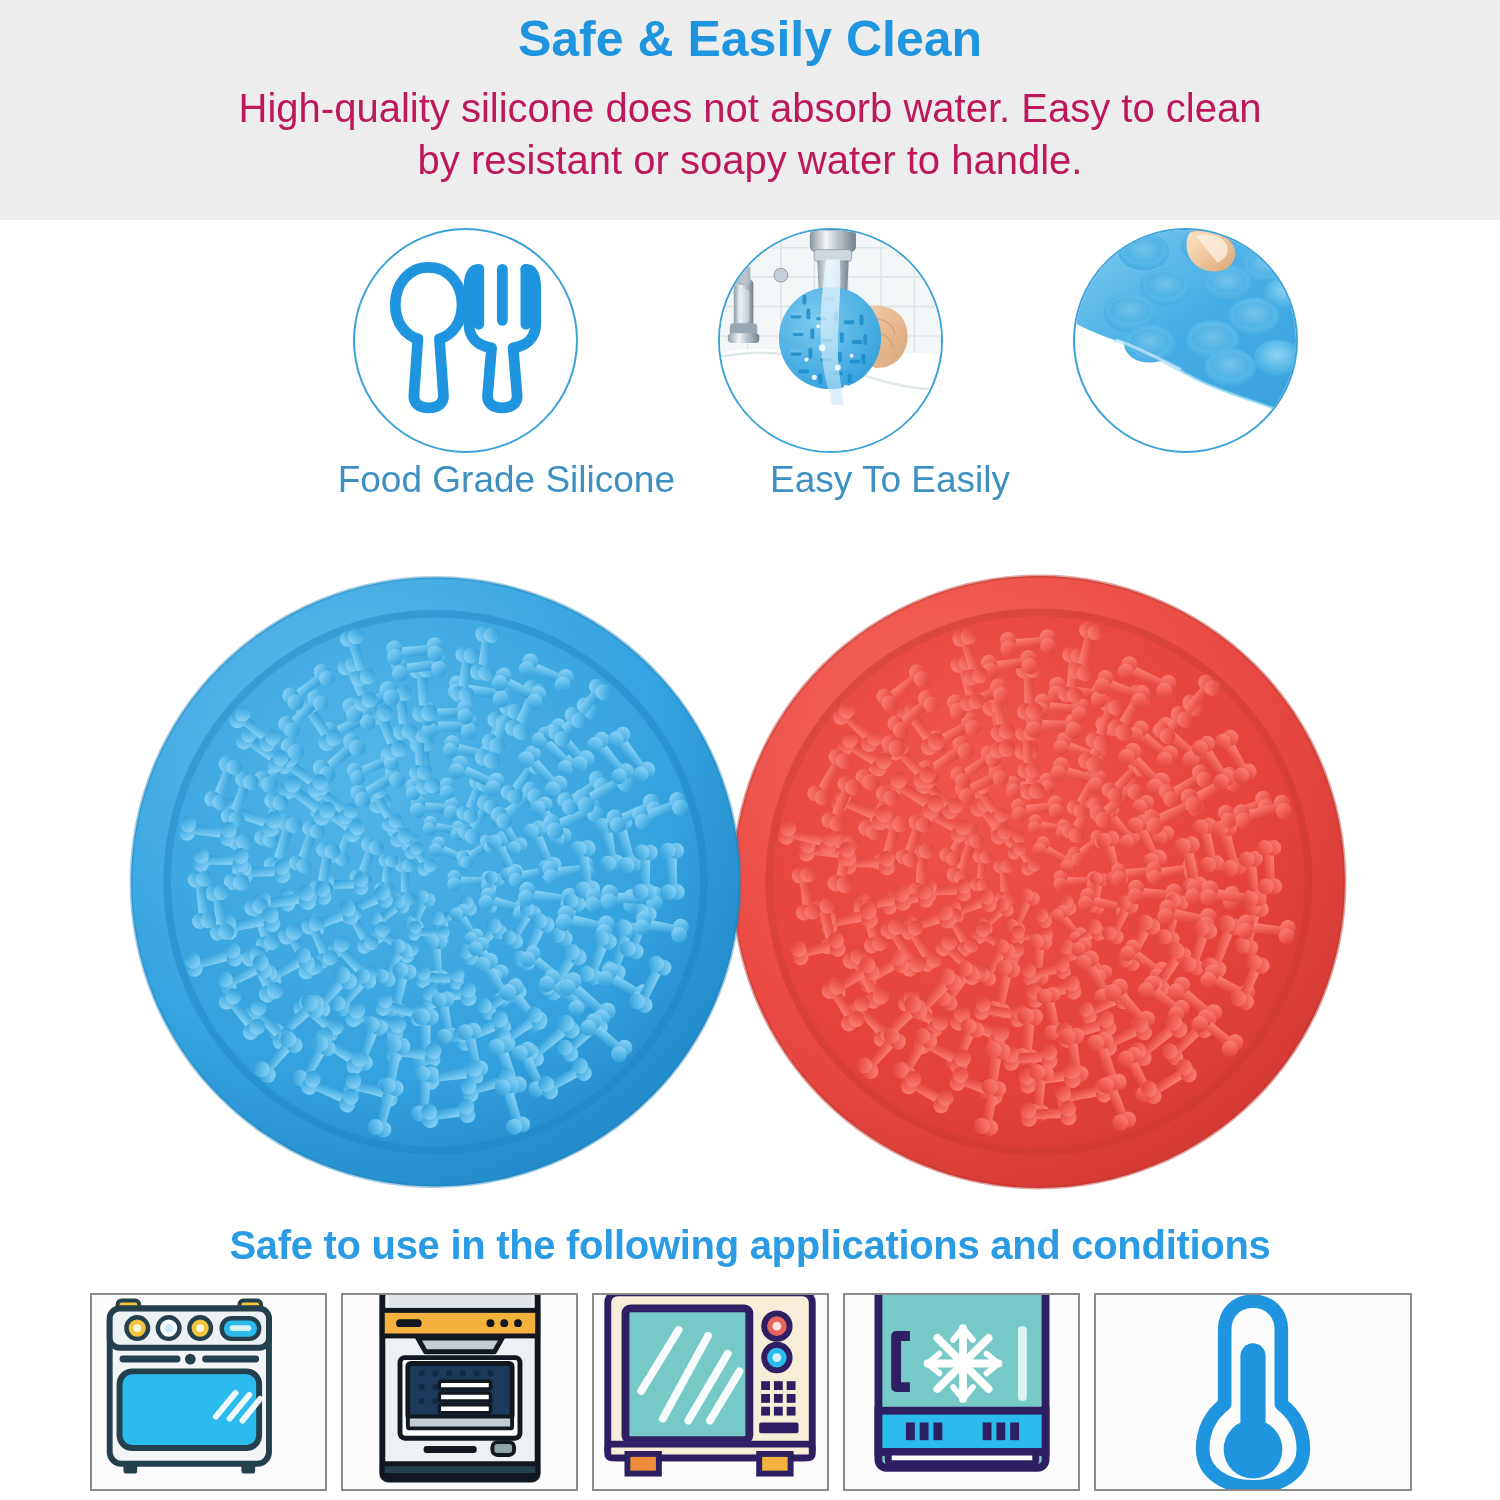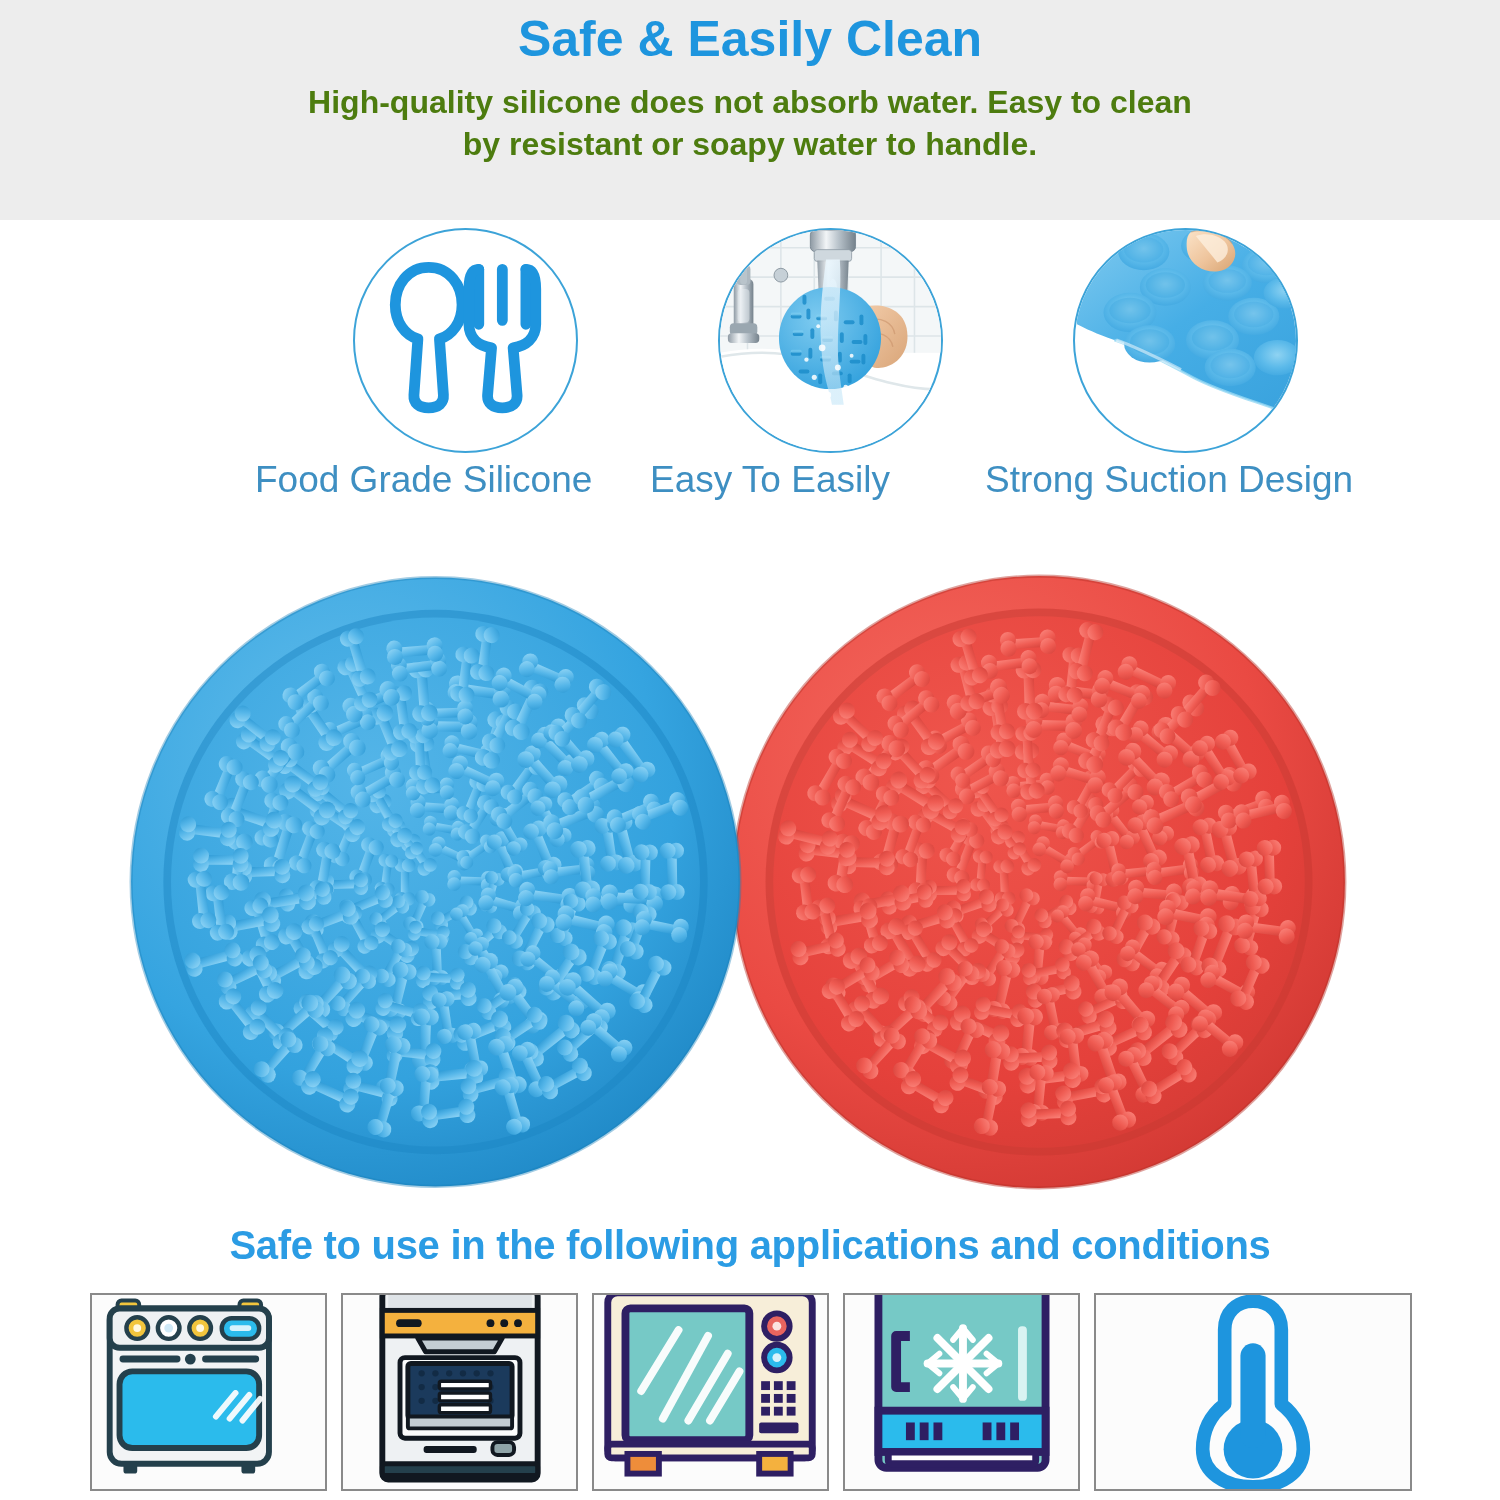"High-quality silicone does not absorb" .subhead { color: #4d7c0f -> #be185d; font-size: 32px -> 40px; font-weight: 700 -> 400 }
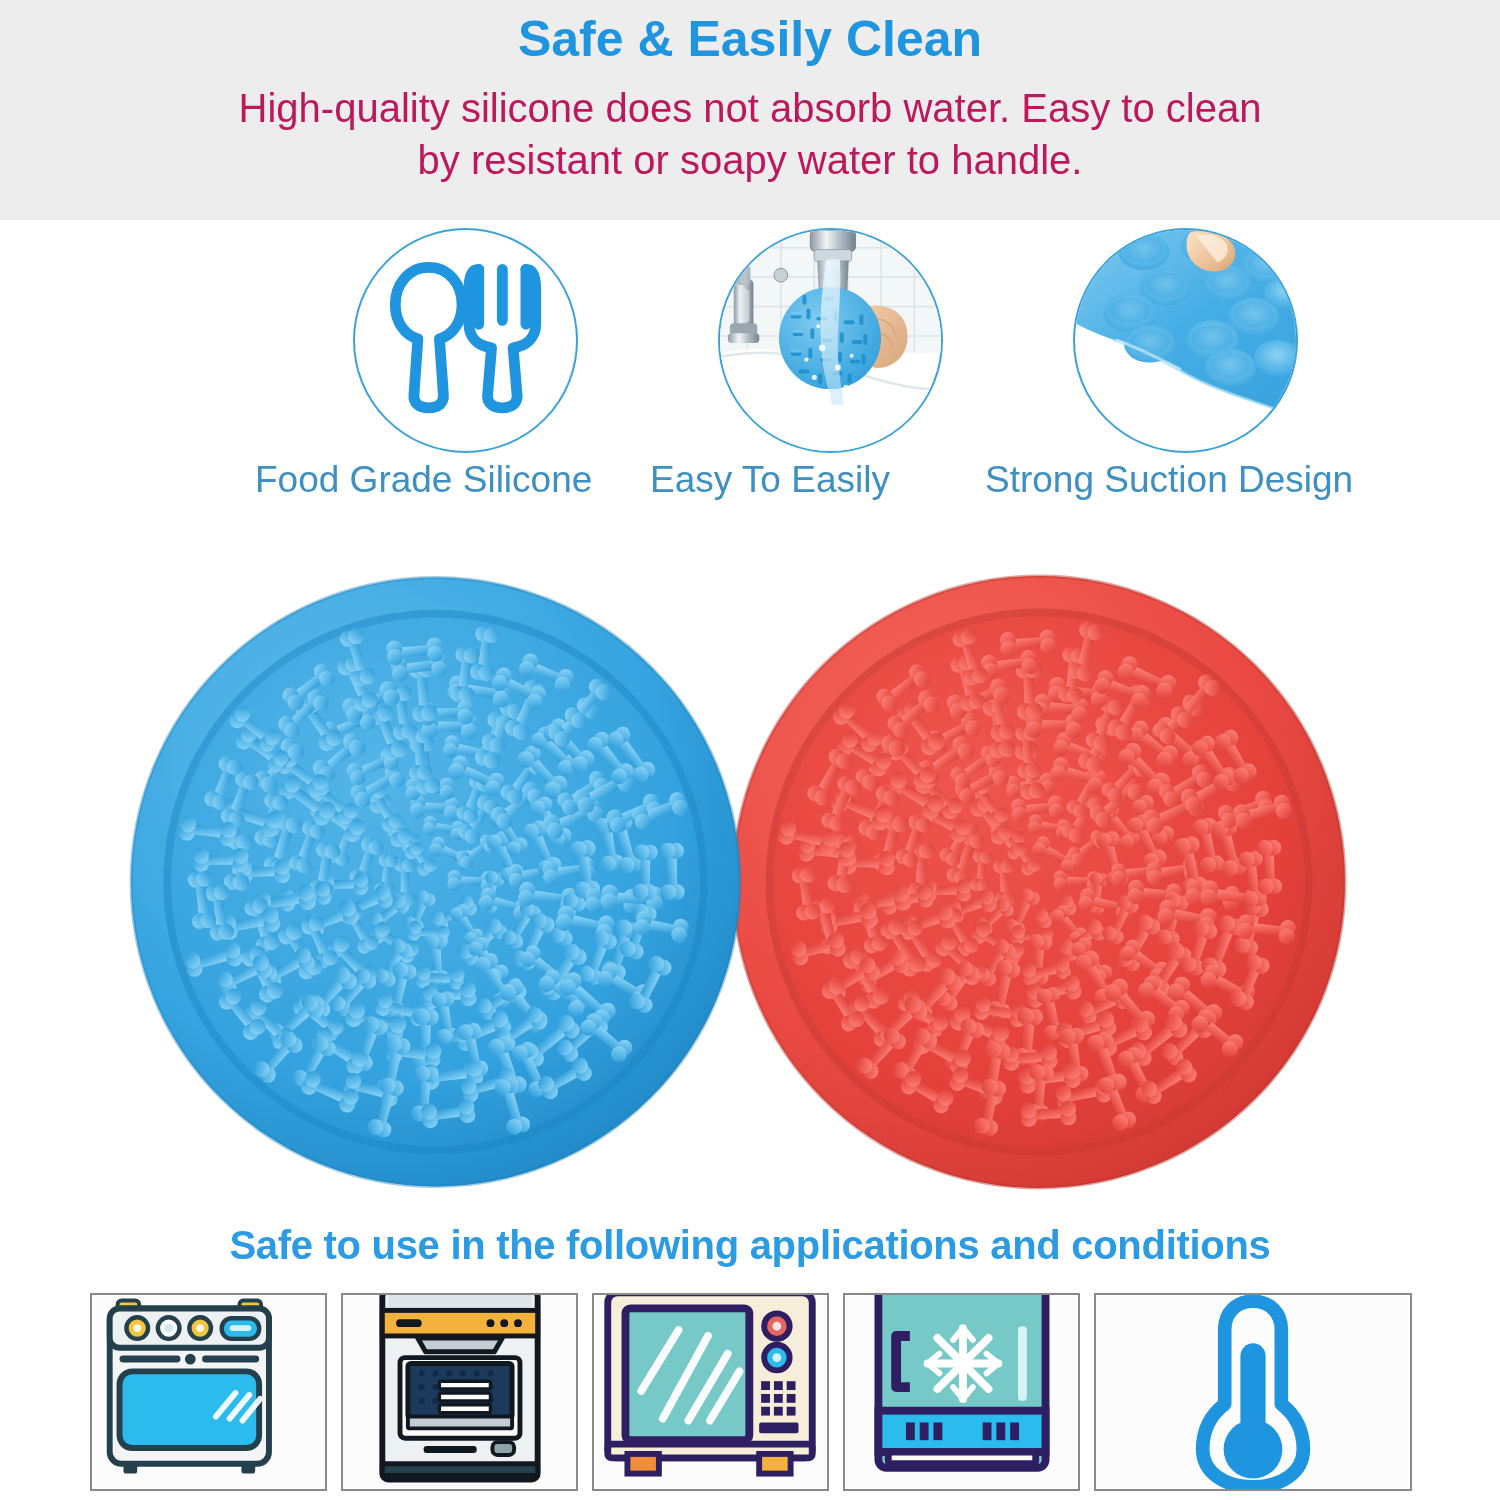"Food Grade Silicone" .feature { text-align: left -> right }
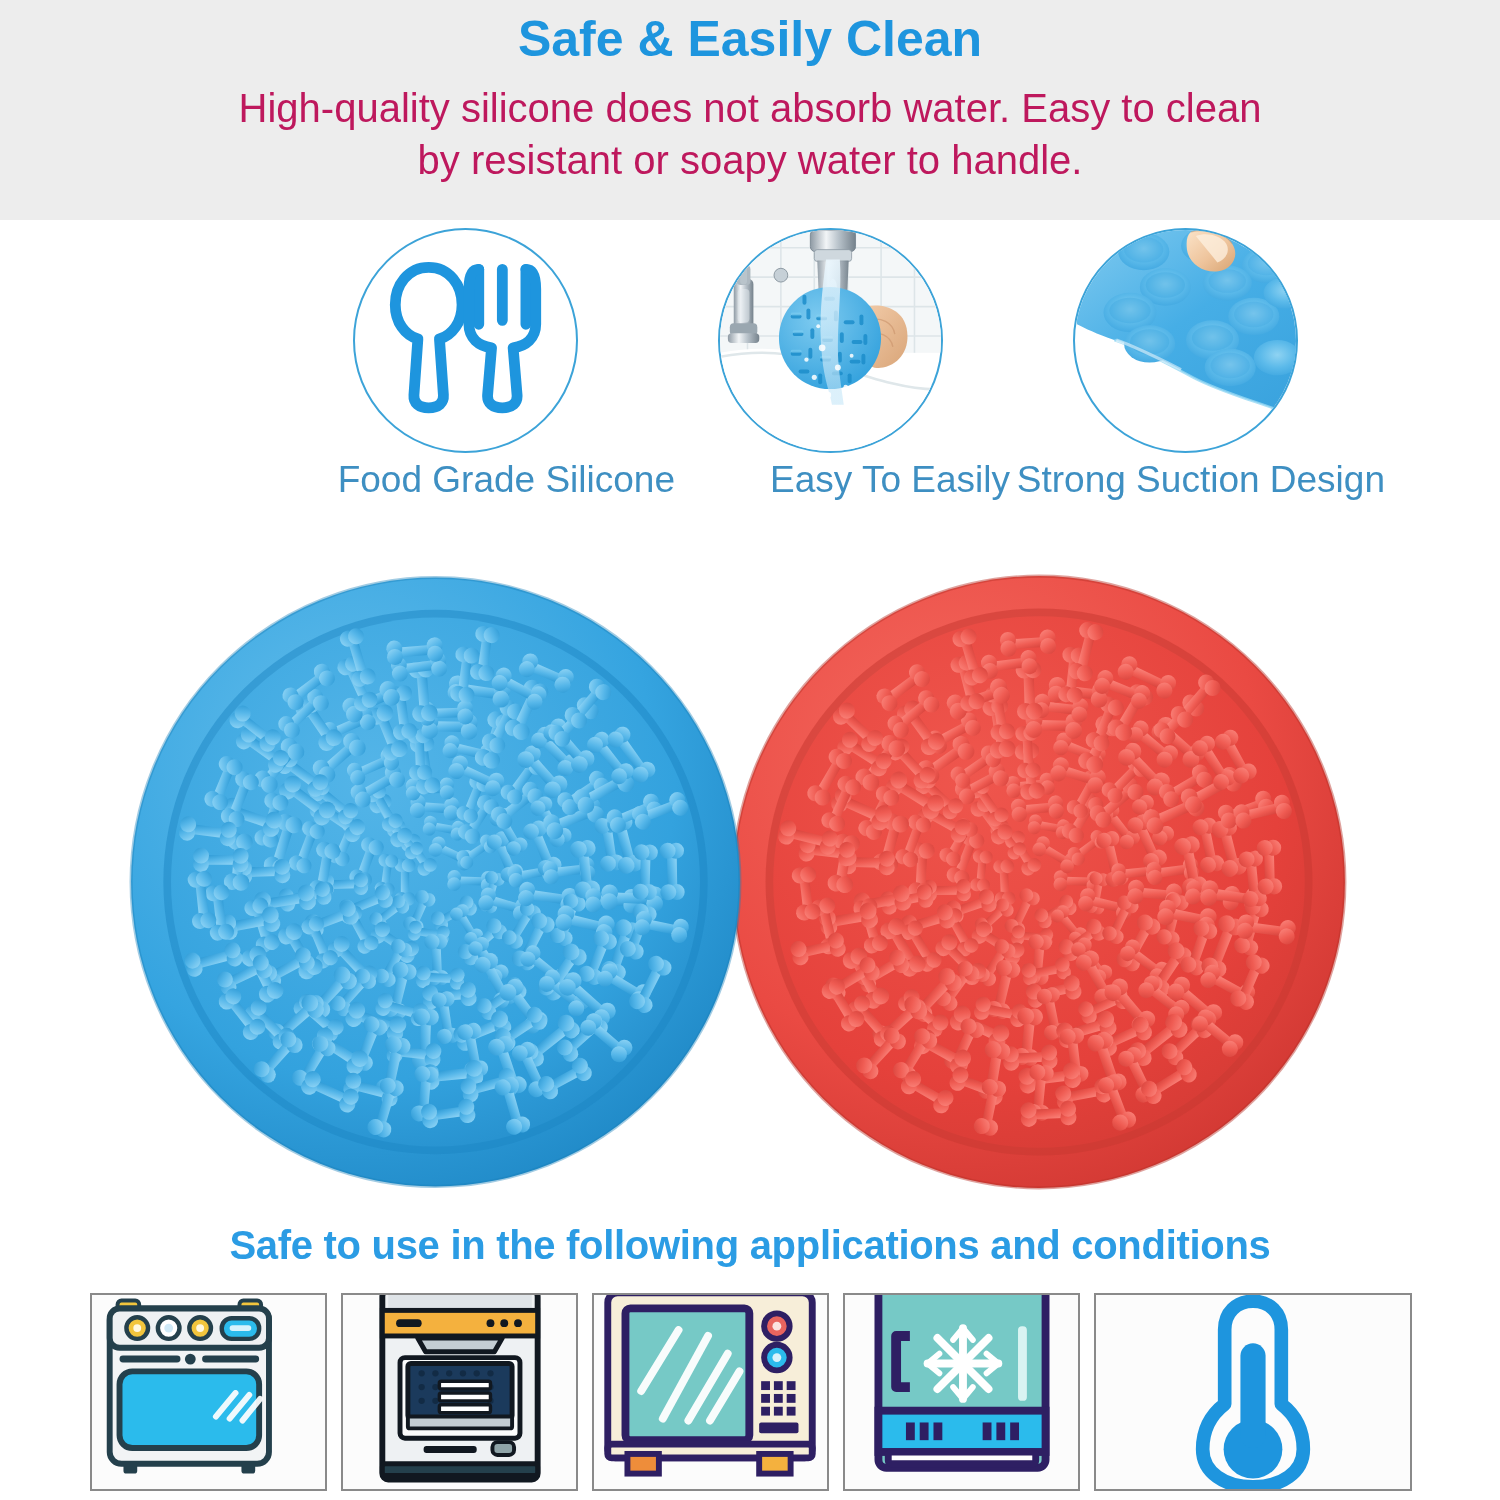"Strong Suction Design" div.feature-label { html: <div>Strong Suction Design</div> -> none }
